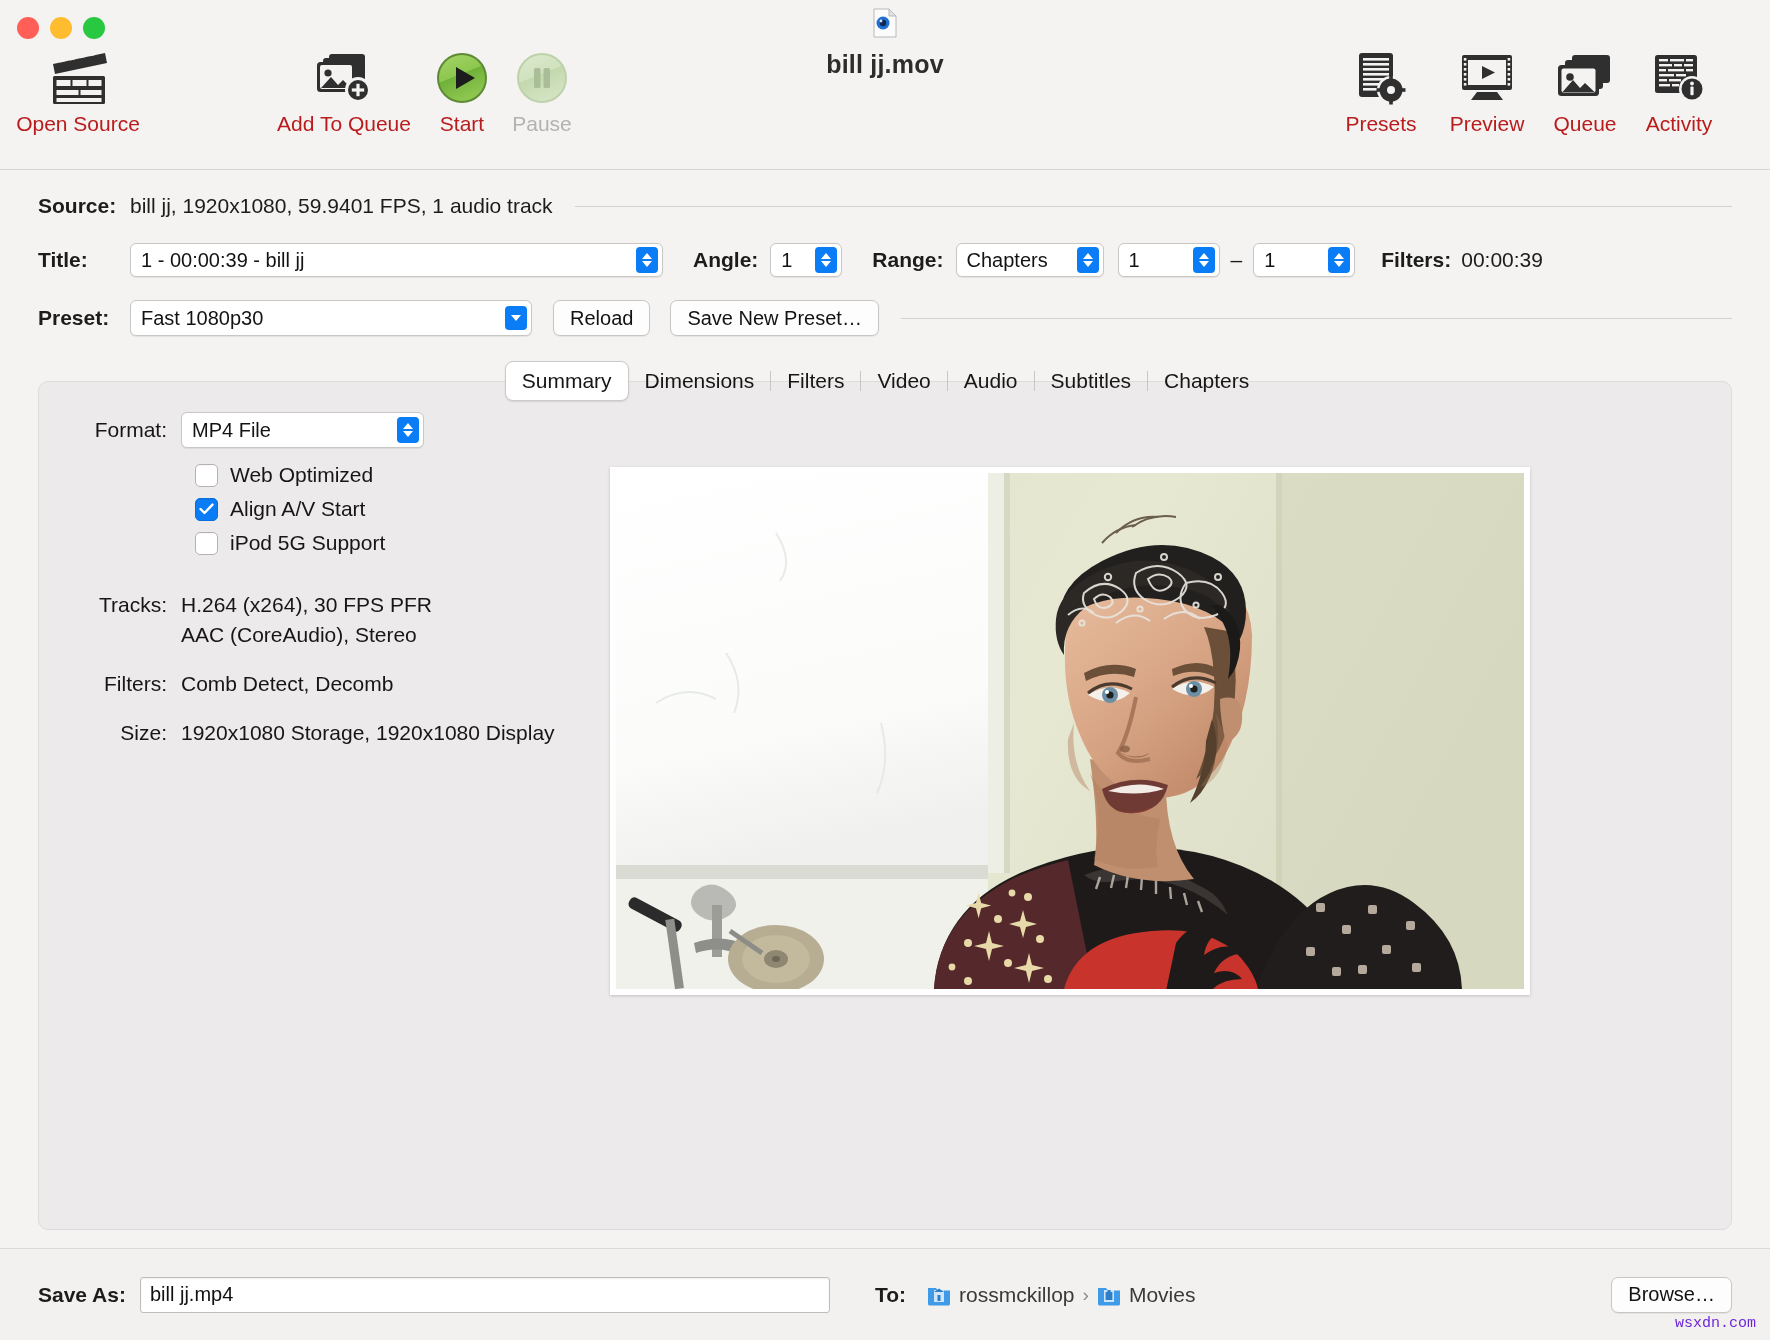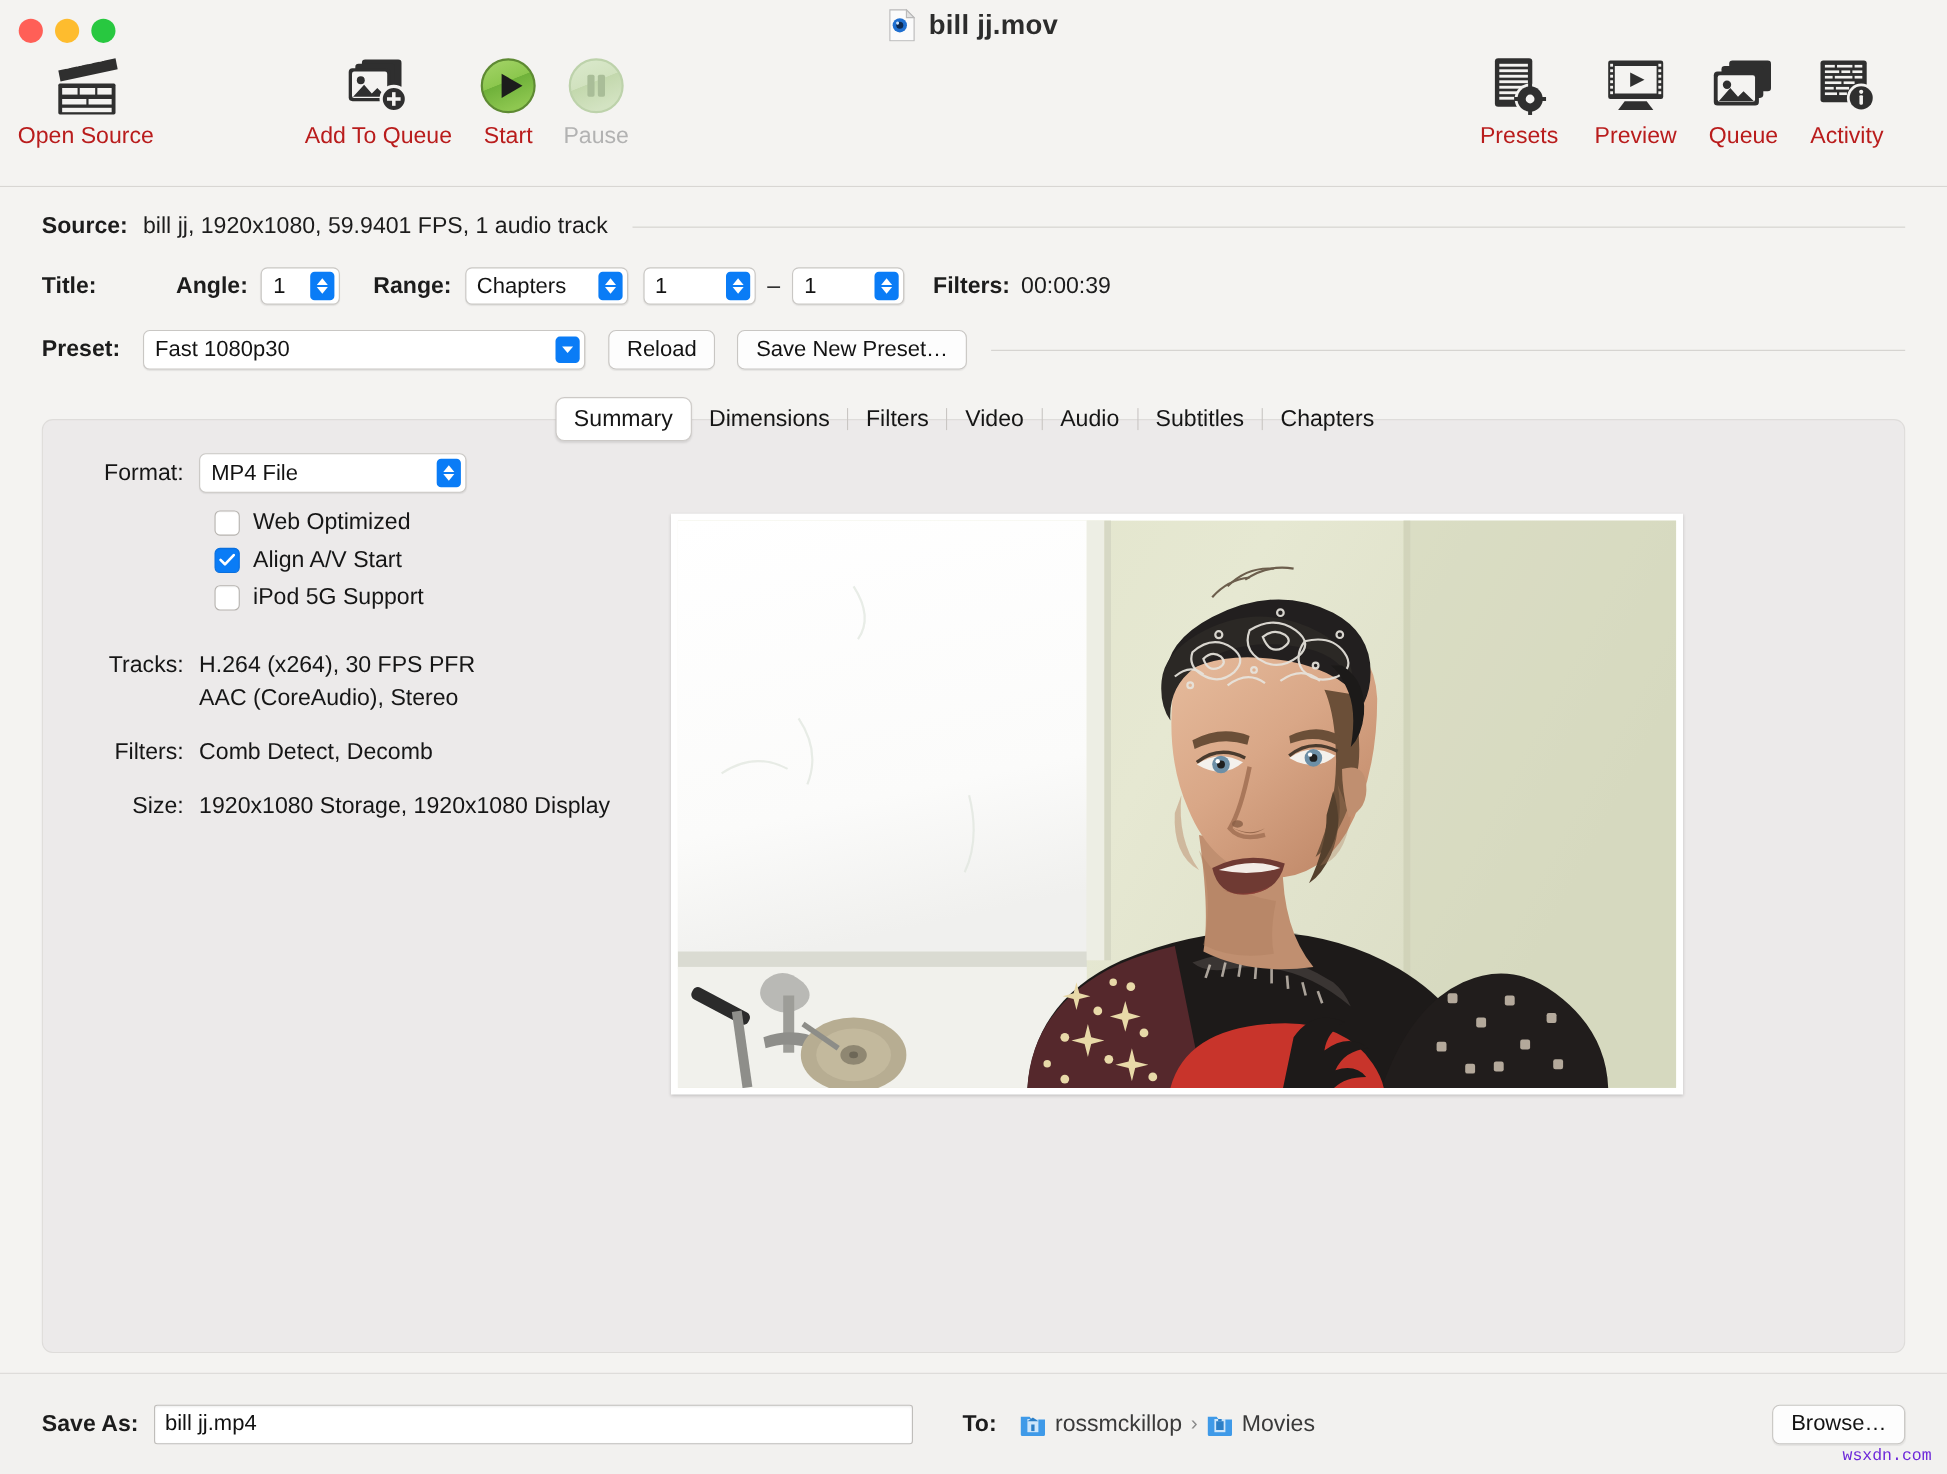"bill jj.mov" .win-title { flex-direction: none -> column }
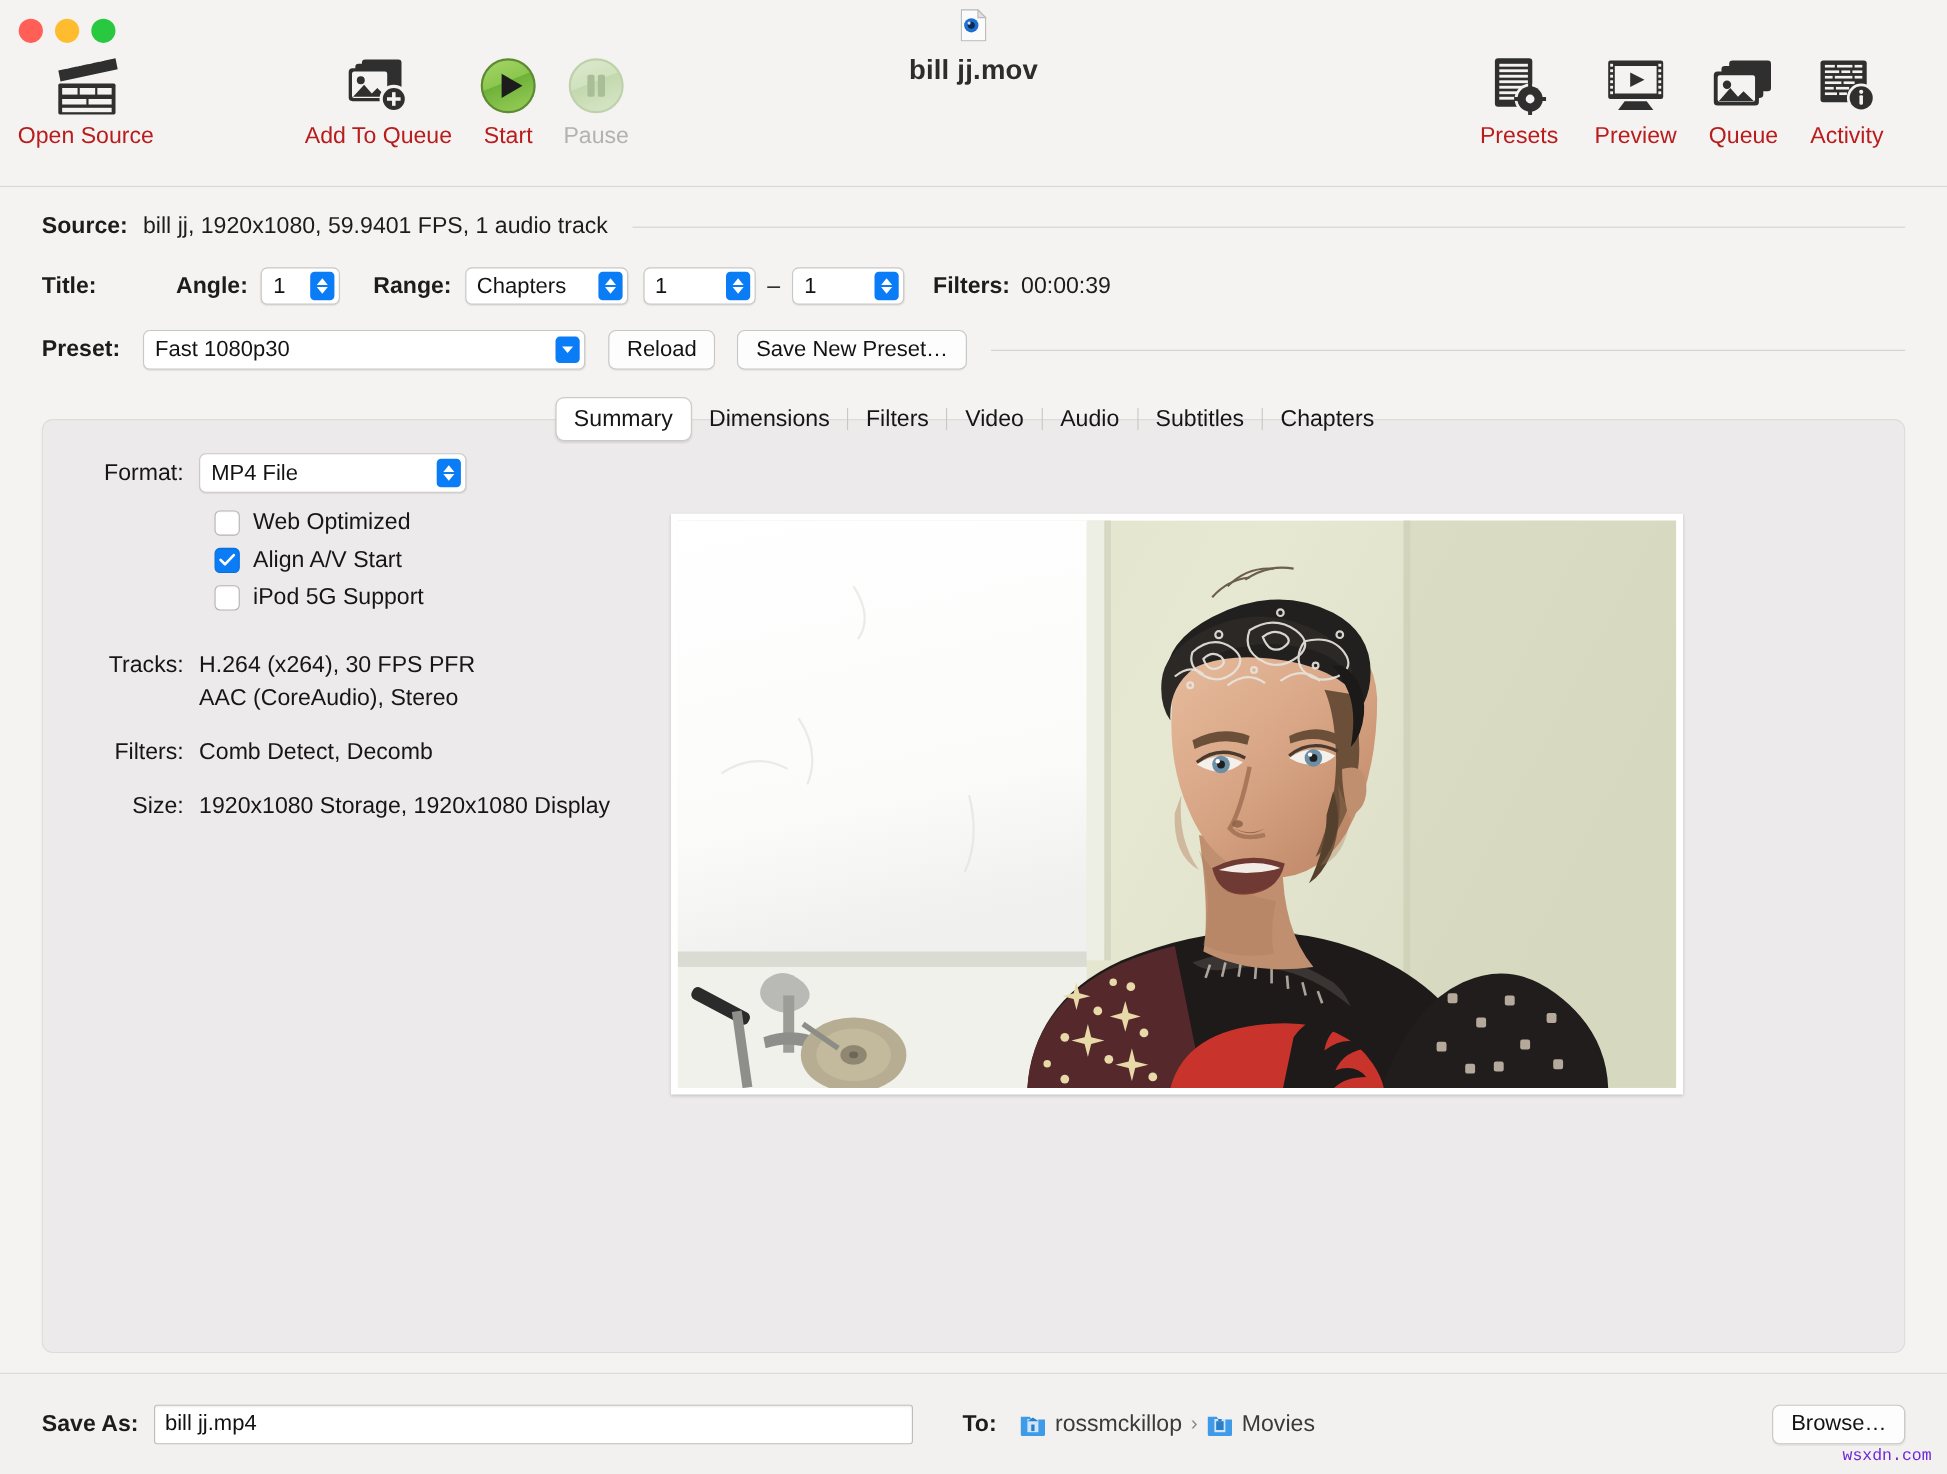"1 - 00:00:39 - bill" div.popup { html: none -> <div> <span>1 - 00:00:39 - bill jj</span> <span> <i></i> <i></i> </span> </div> }
